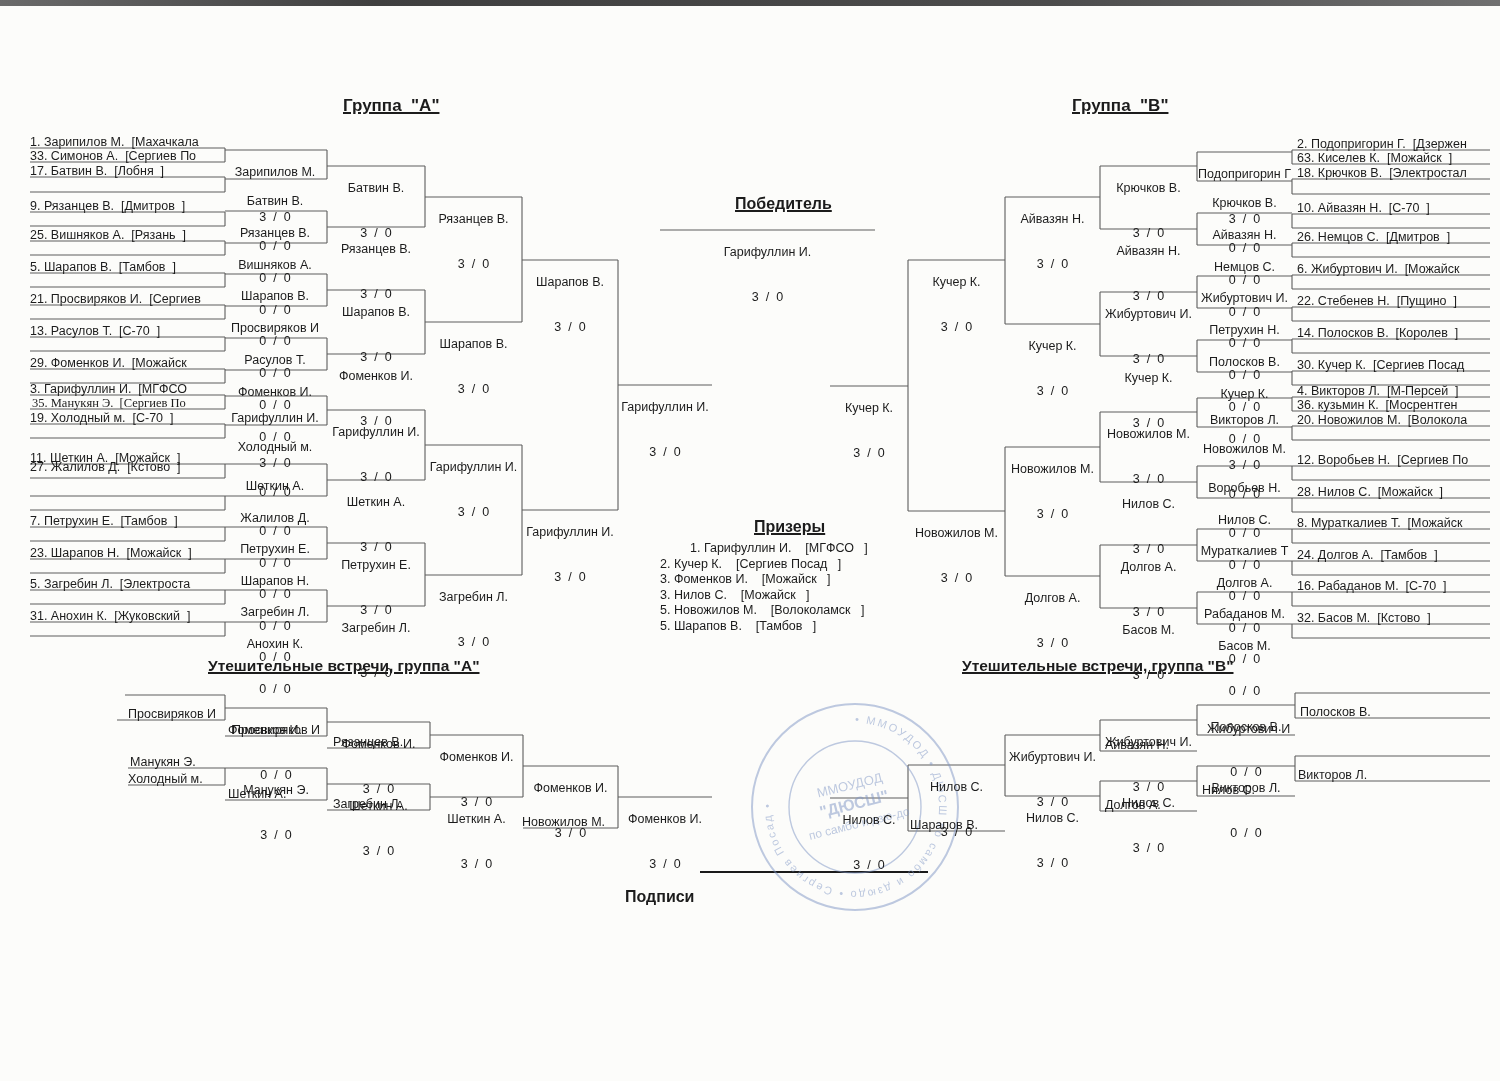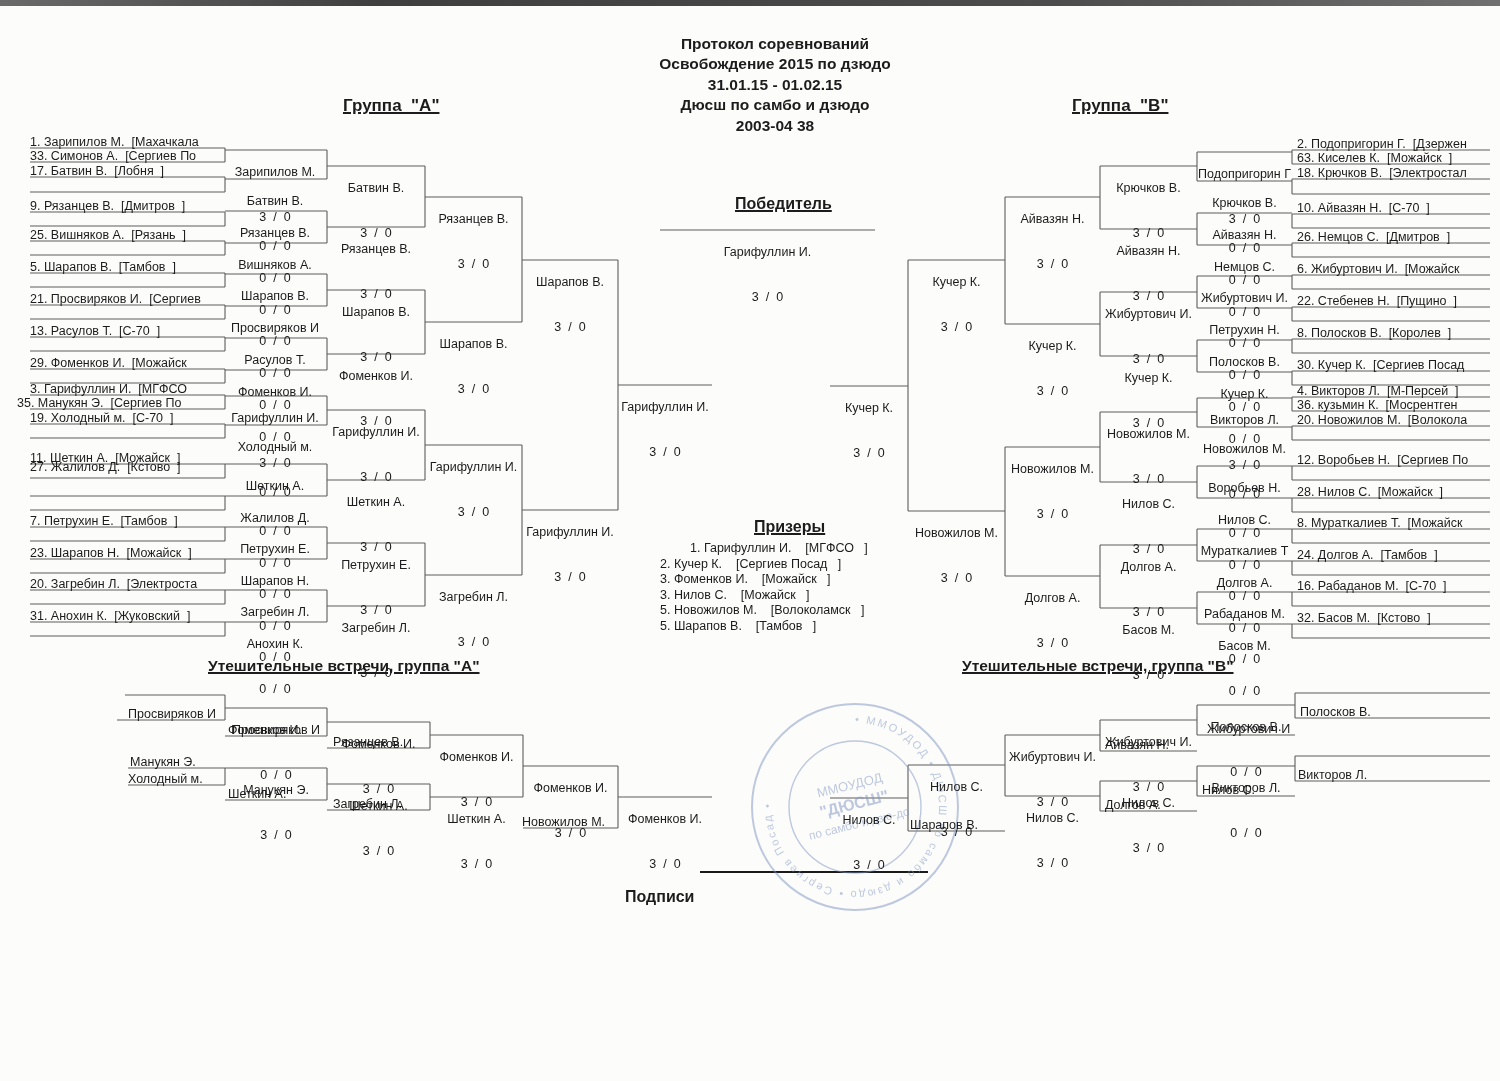"Протокол соревнований" div.hdr { html: <div>Протокол соревнований Освобождение 2015 по дзюдо 31.01.15 - 01.02.15 Дюсш по самбо и дзюдо 2003-04 38</div> -> none }
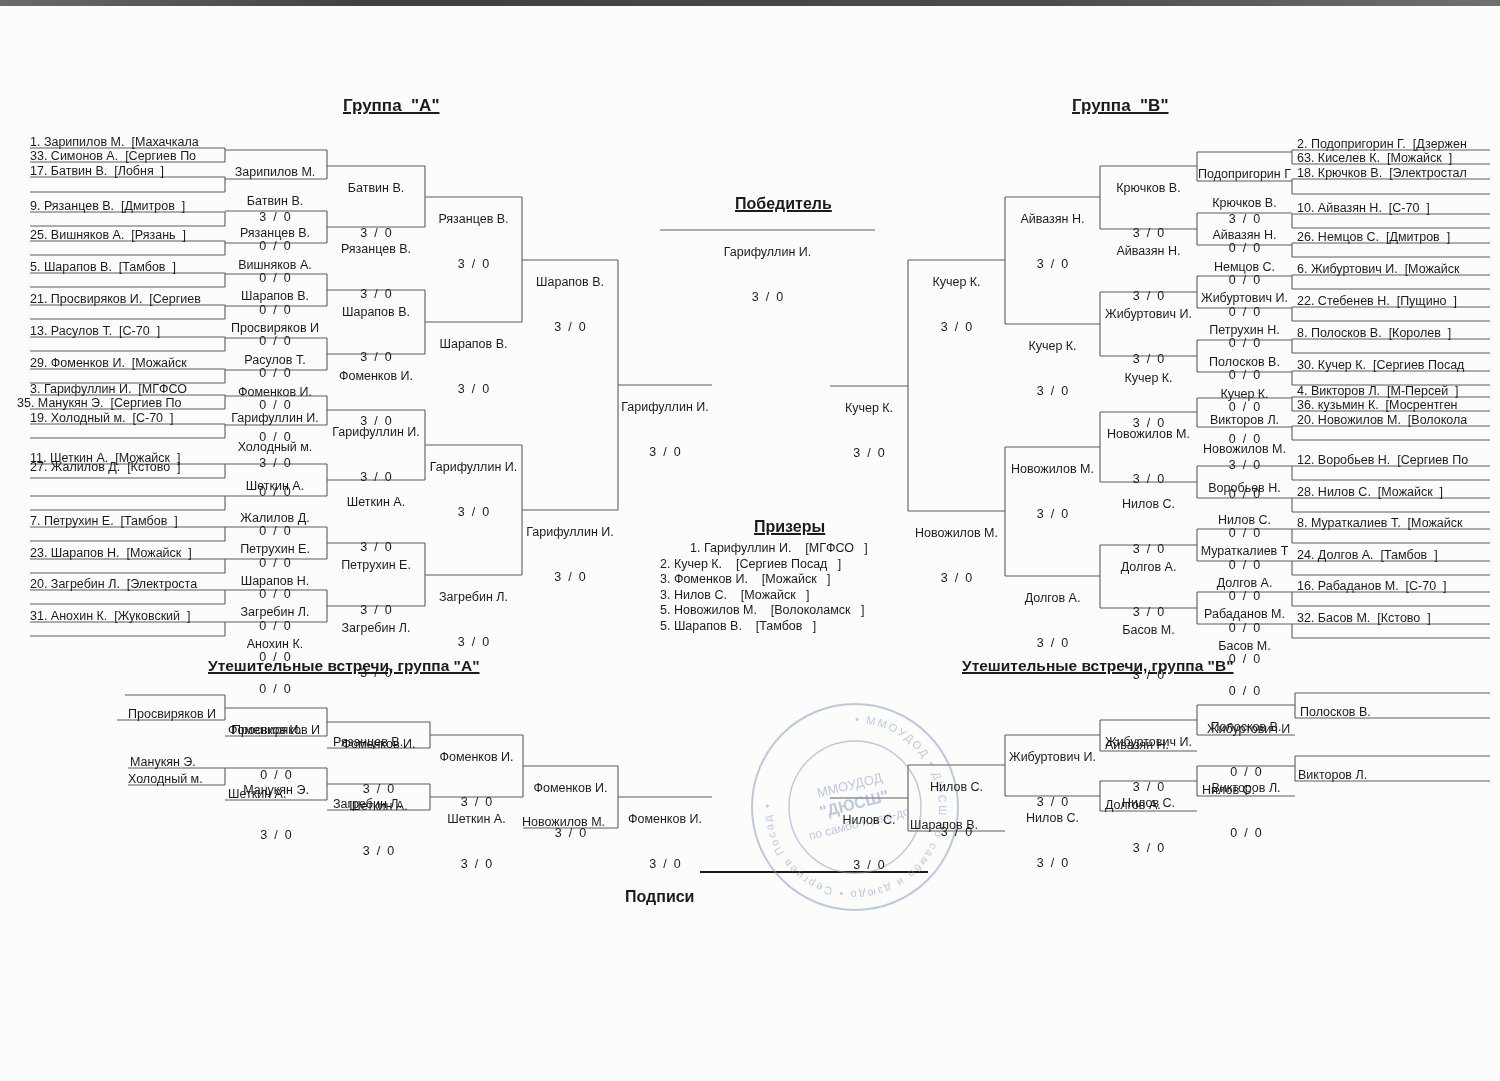"8. Полосков В. [Королев ]" div.lbl { text: 8 -> 14 }
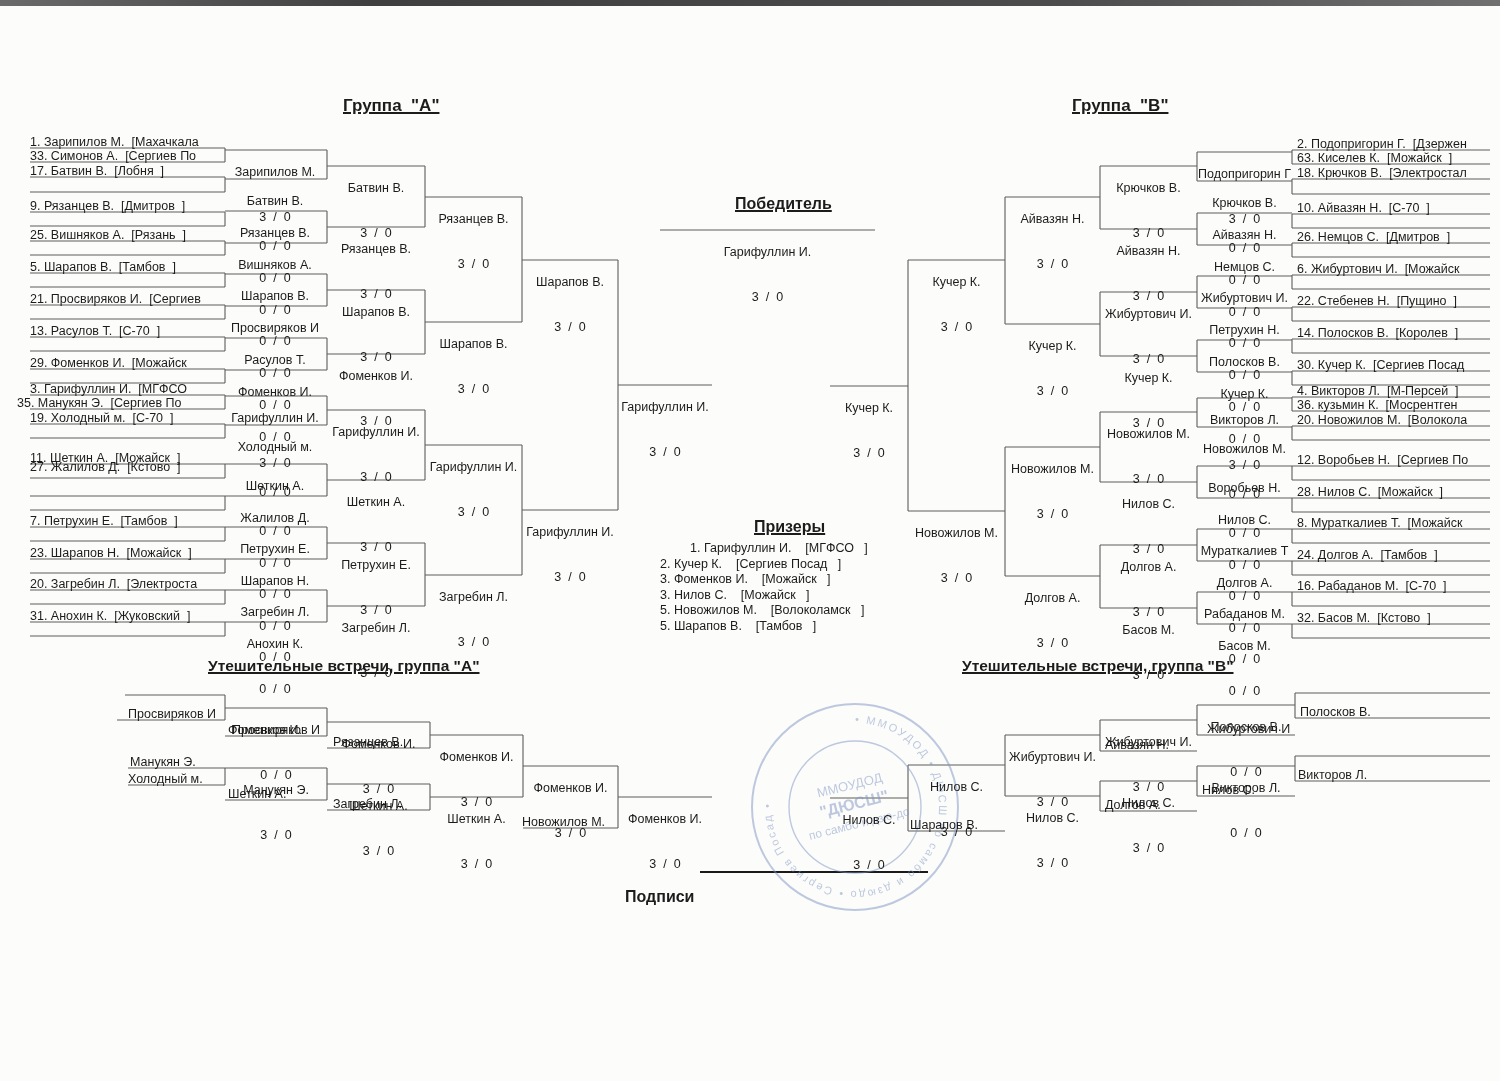"35. Манукян Э. [Сергиев По" div.lbl { font-family: none -> Liberation Serif, serif; left: 17px -> 32px }
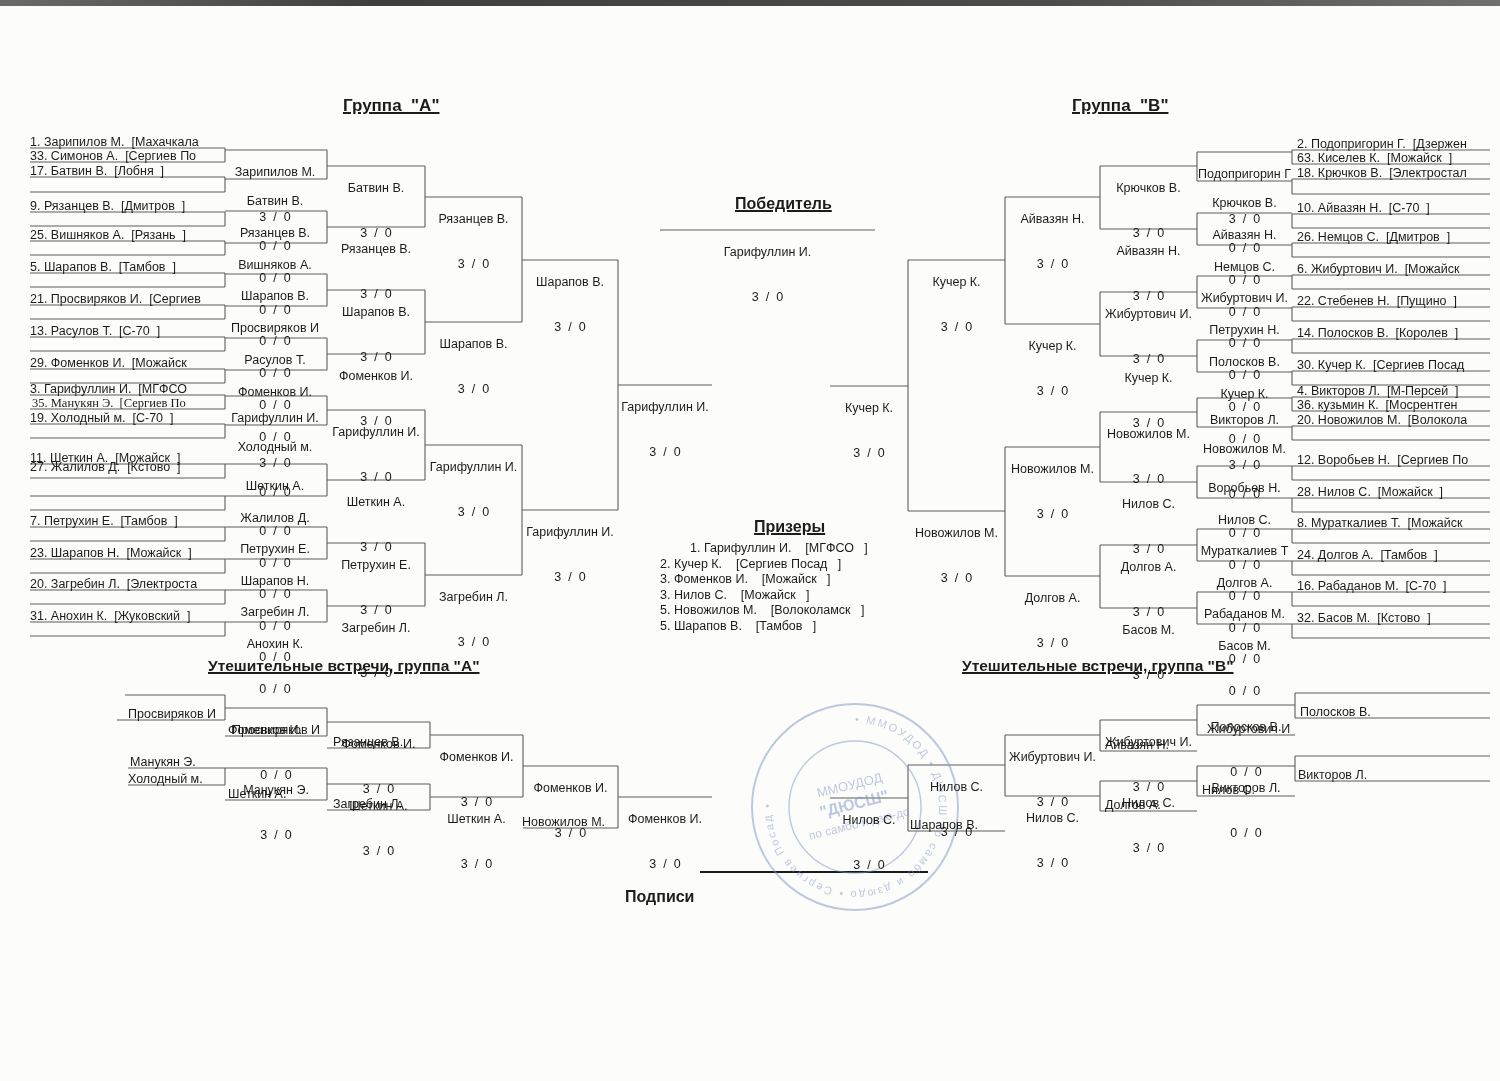"20. Загребин Л. [Электроста" div.lbl { text: 20 -> 5 }
